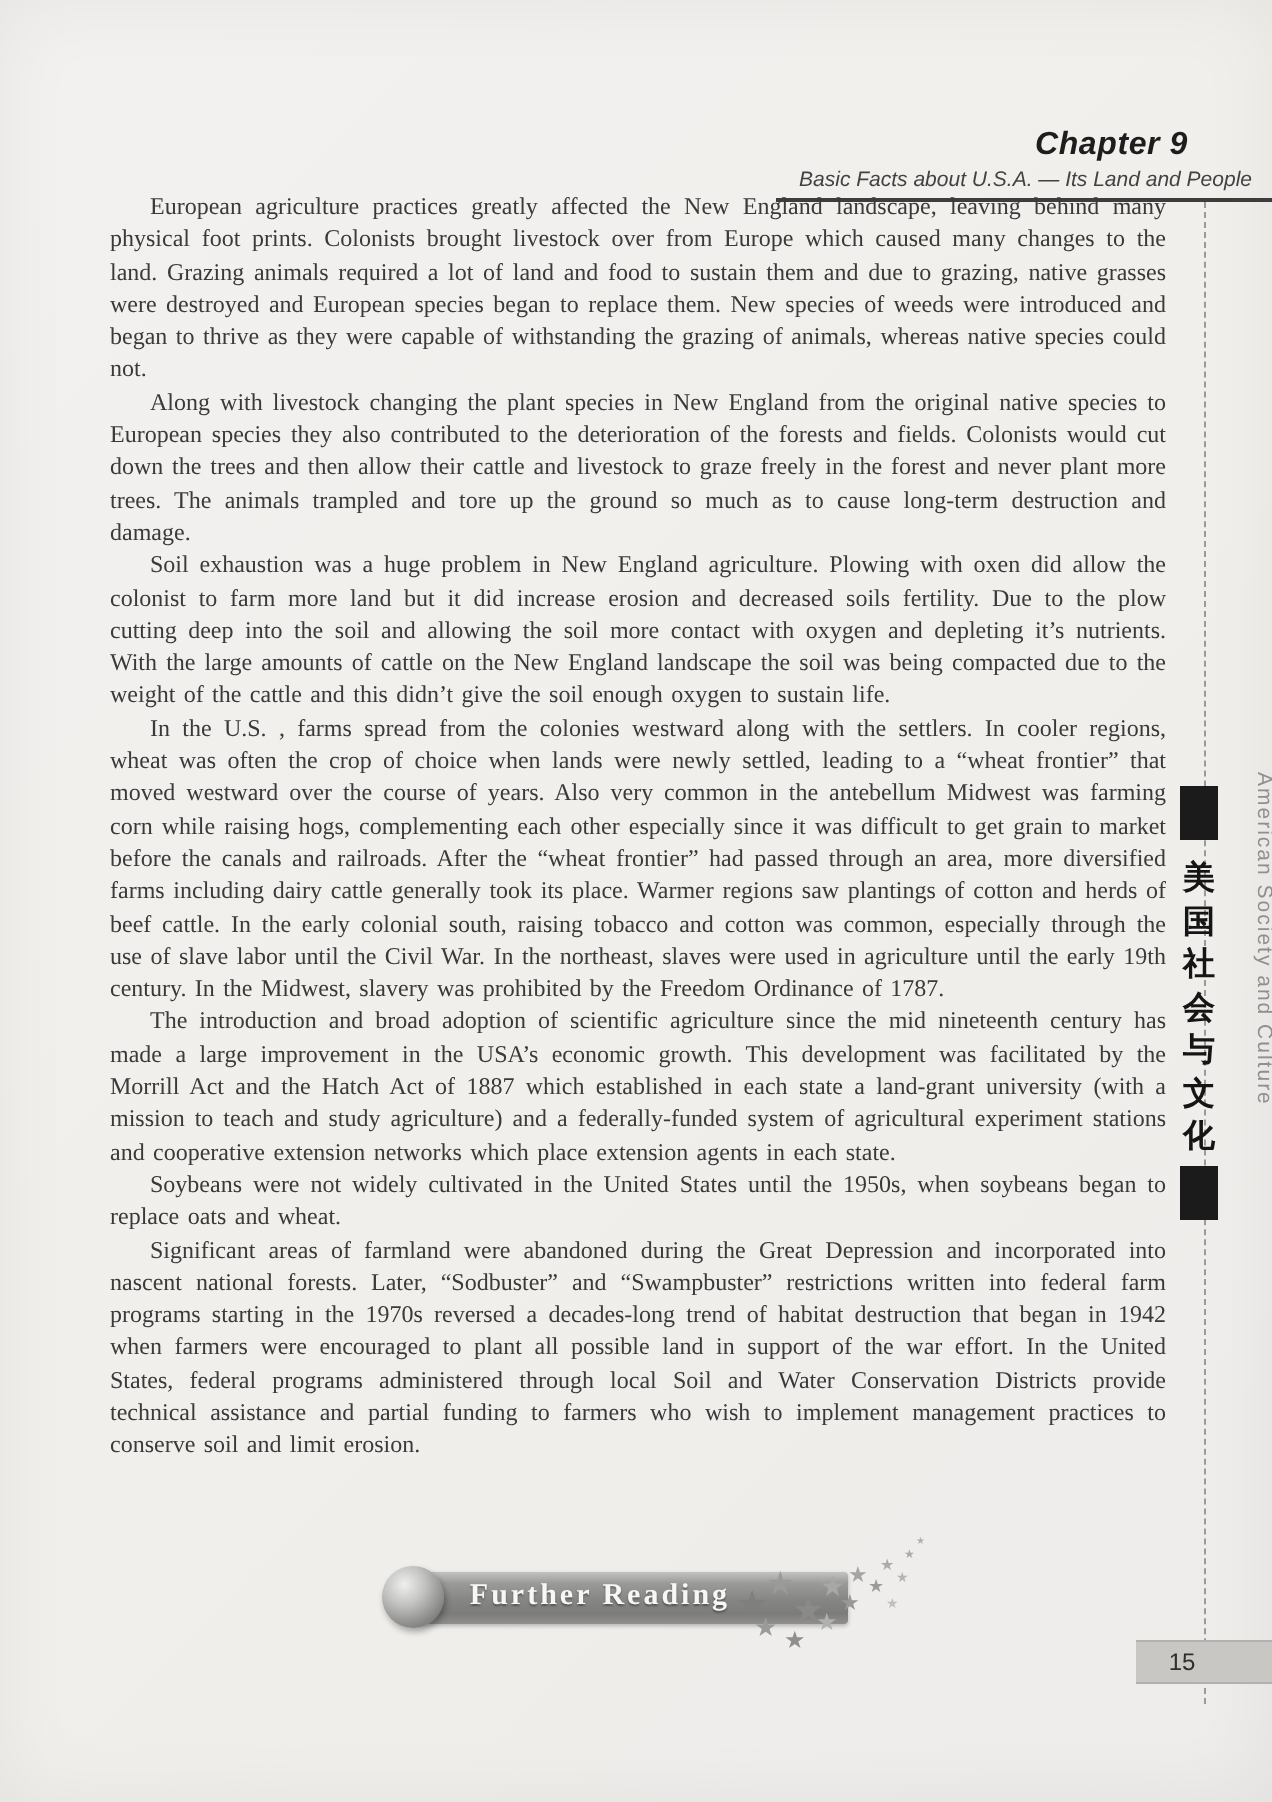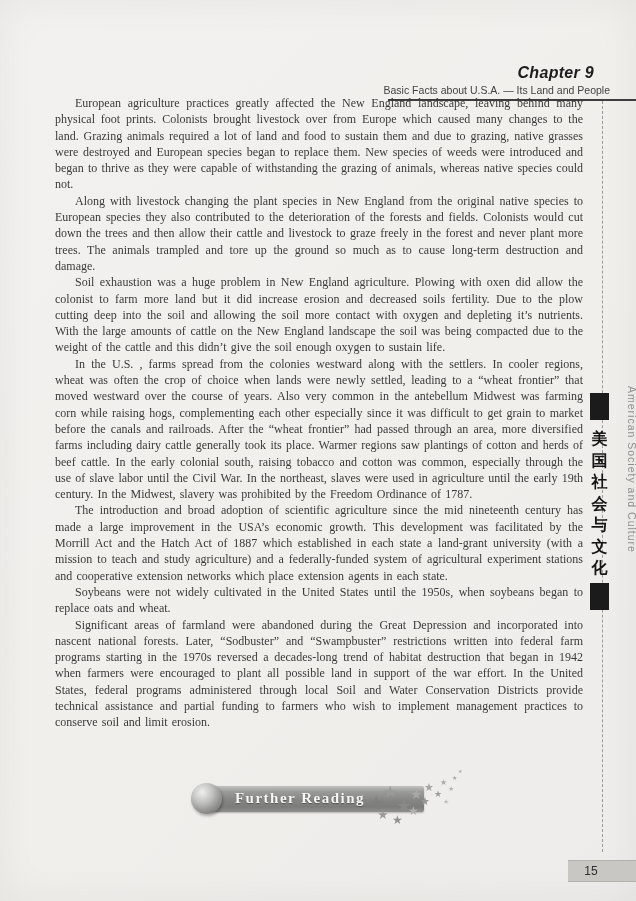"Basic Facts about U.S.A. —" .subtitle { font-style: none -> italic; right: 26px -> 10px }
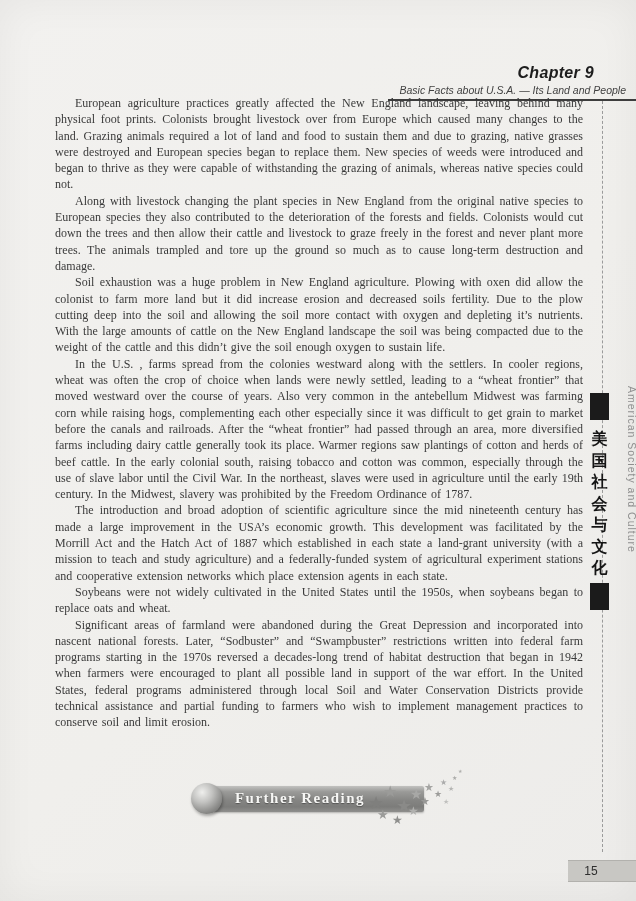"15" .pagenum-box { top: 860px -> 820px }
